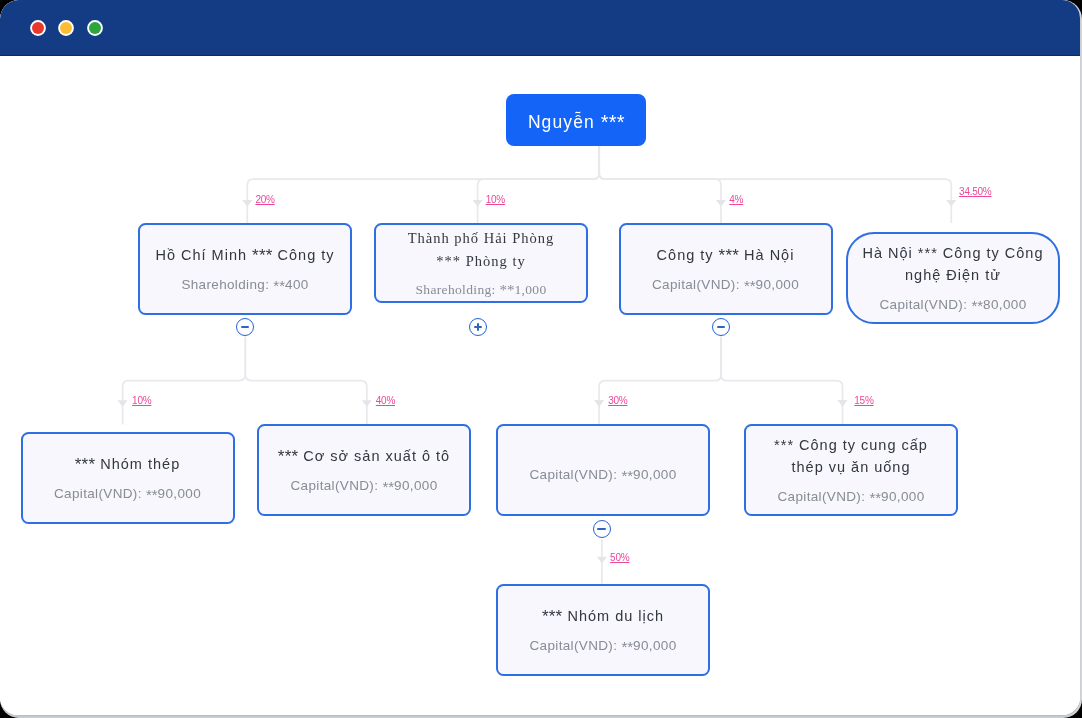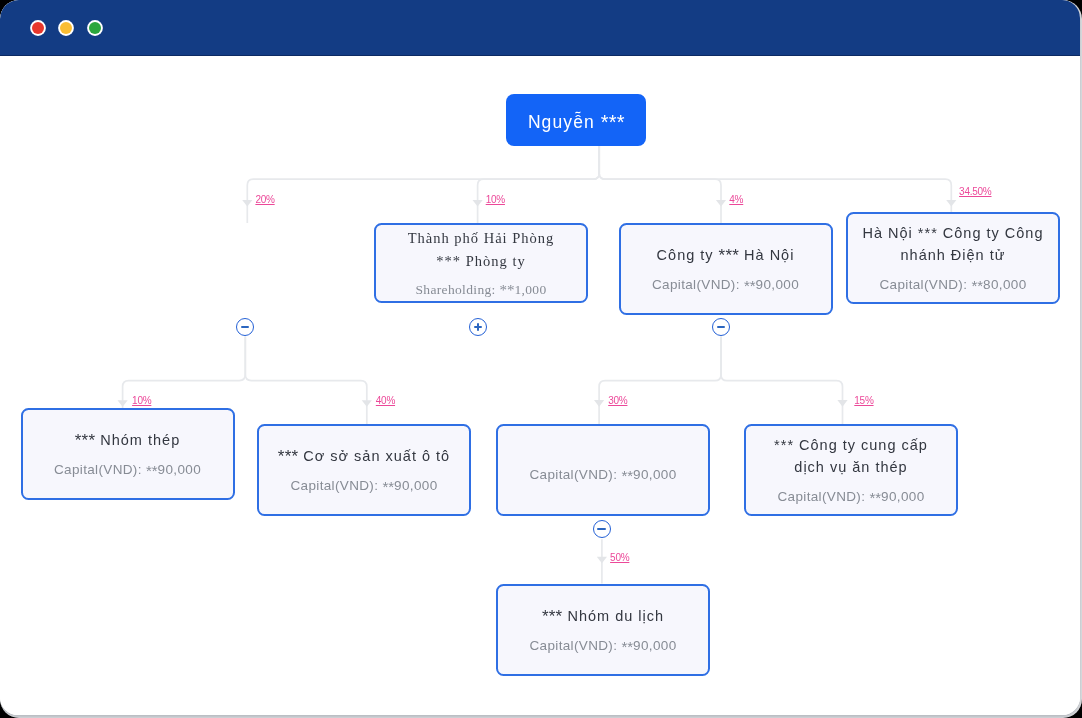"Hồ Chí Minh *** Công" div.node { html: none -> <div> <div>Hồ Chí Minh <span>***</span> Công ty</div> <div>Shareholding: <span>**</span>400</div> </div> }
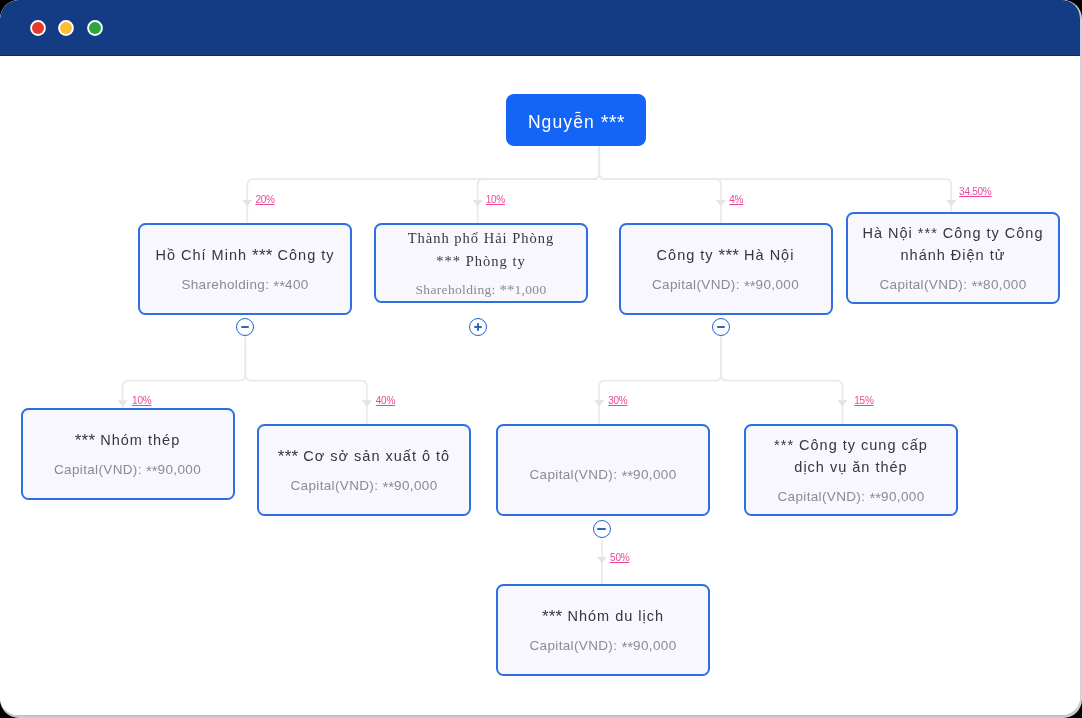"Hà Nội *** Công ty" div.node { border-radius: none -> 28px; top: 156px -> 176px }
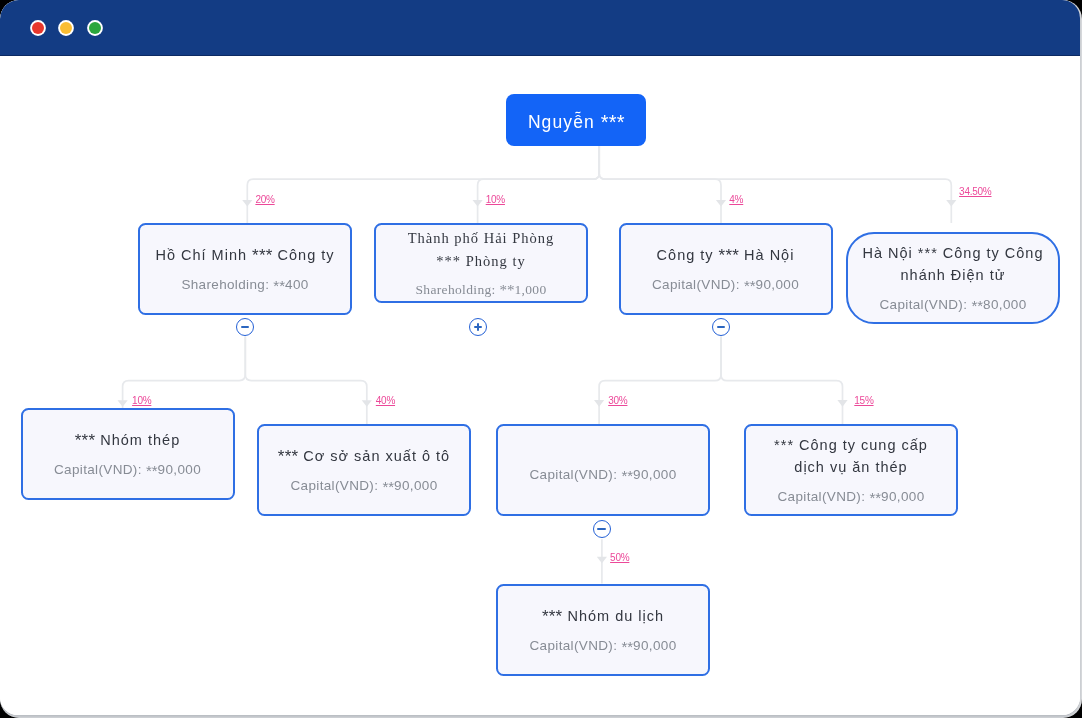"nhánh Điện tử" span { text: nhánh -> nghệ }
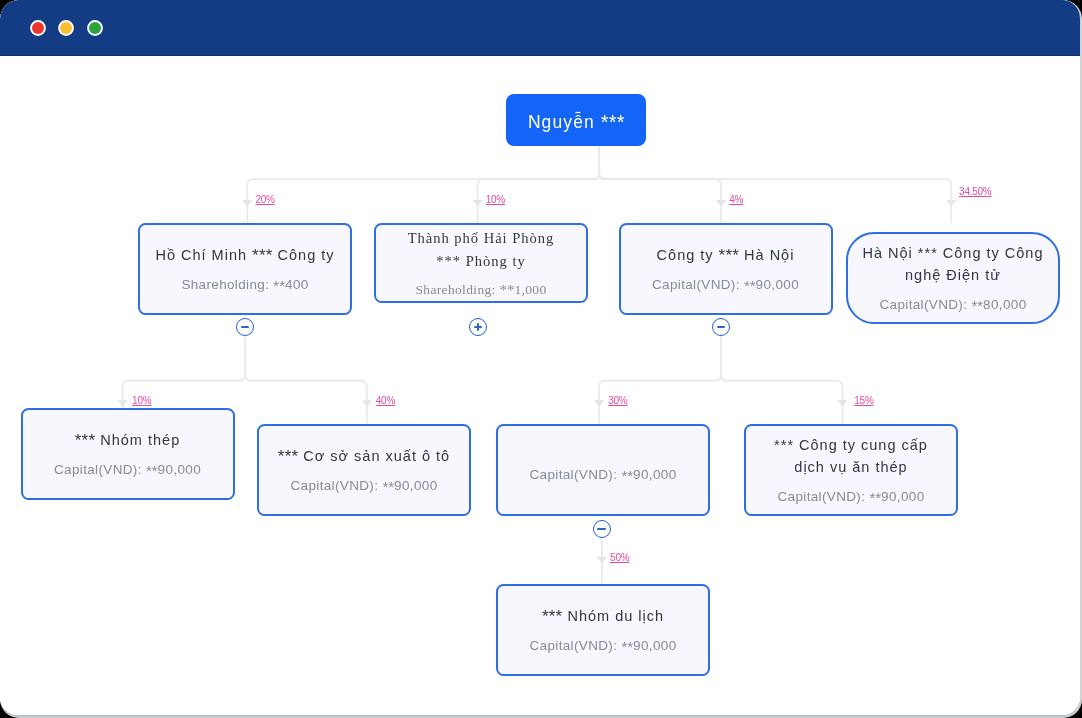"*** Nhóm thép" div.node { top: 352px -> 376px }
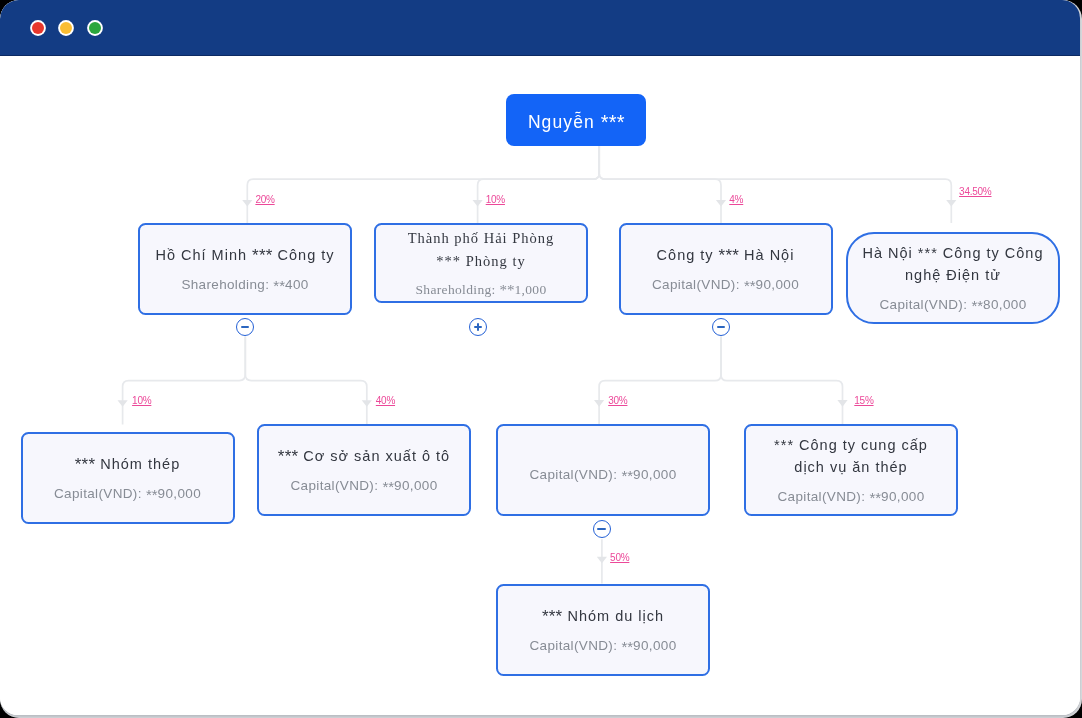"dịch vụ ăn thép" span { text: dịch vụ ăn thép -> thép vụ ăn uống }
